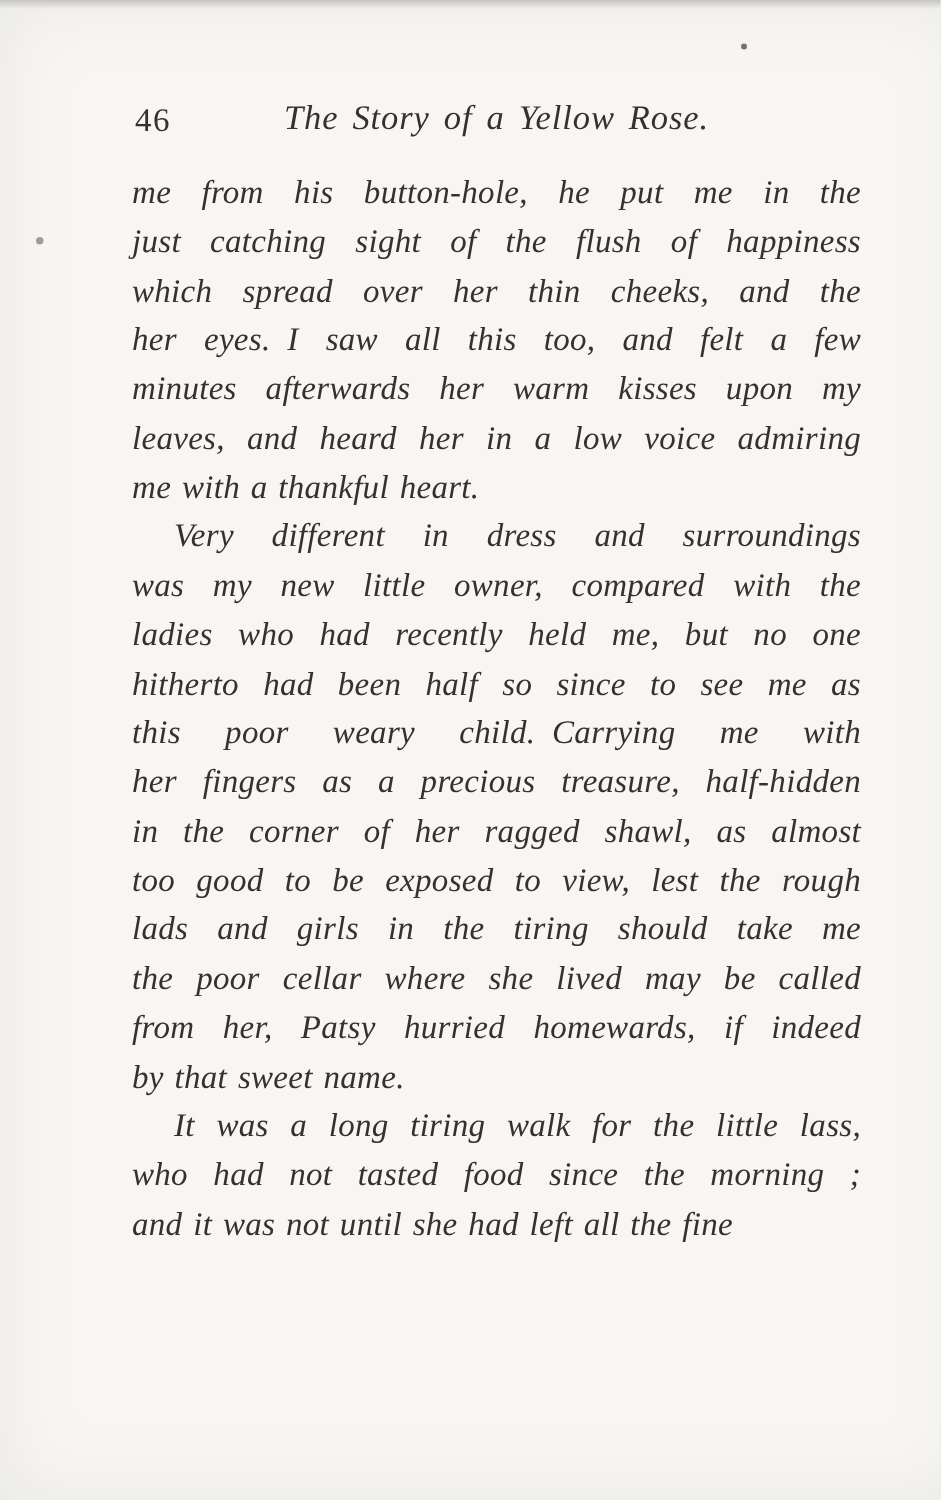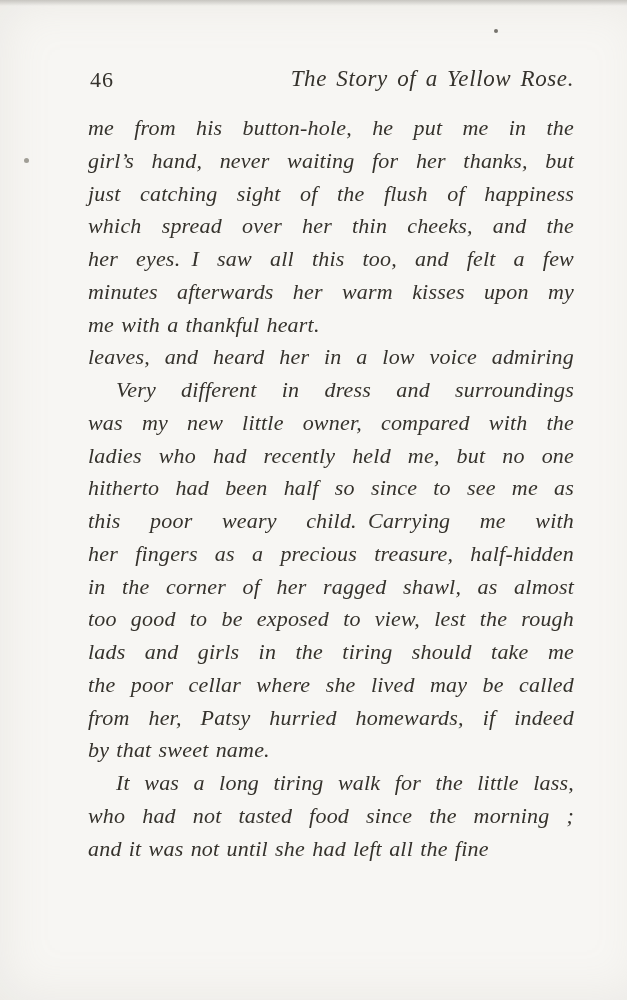"The Story of a Yellow" .running-title { text-align: right -> center }
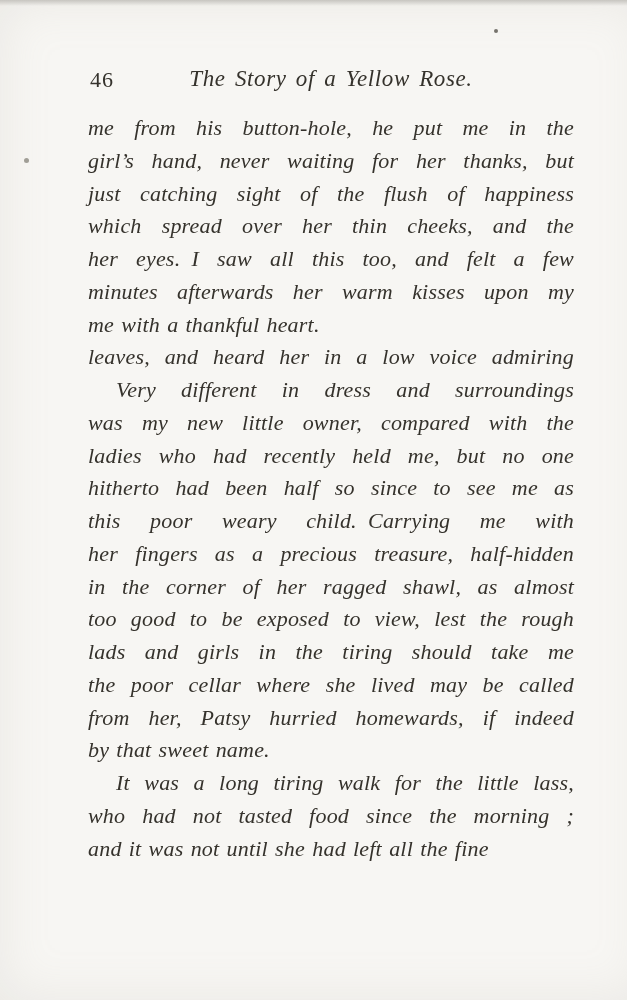"girl’s hand, never waiting for" div.line { html: <div>girl’s hand, never waiting for her thanks, but</div> -> none }
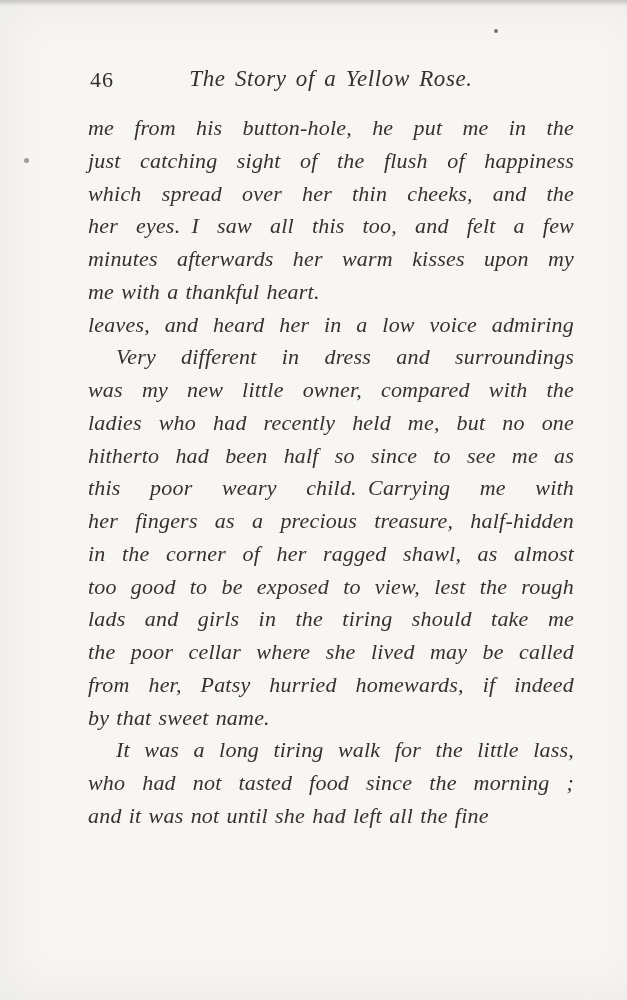"me with a thankful heart." div.line { order: before "leaves, and heard her in" -> after "leaves, and heard her in" }
